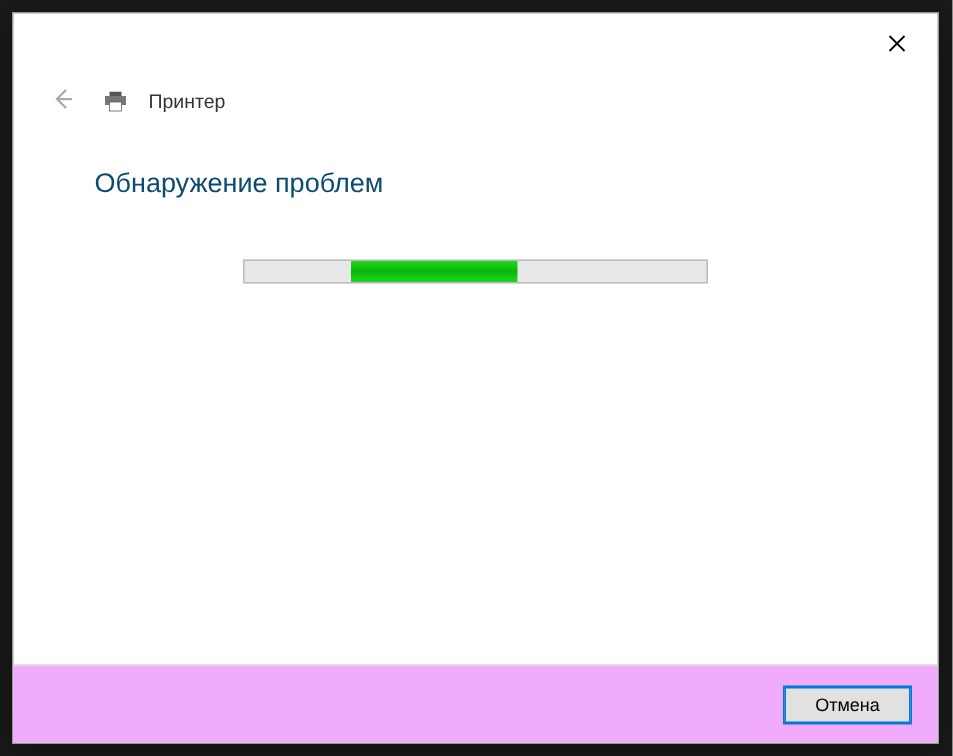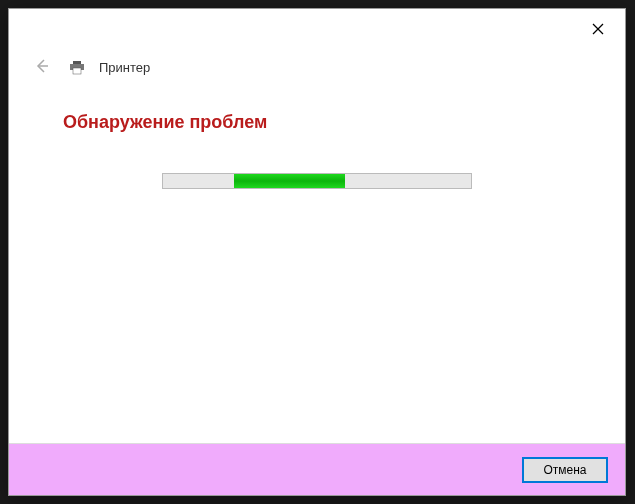"Обнаружение проблем" .main-heading { color: #b91c1c -> #0c4a6e; font-weight: 700 -> 400 }
